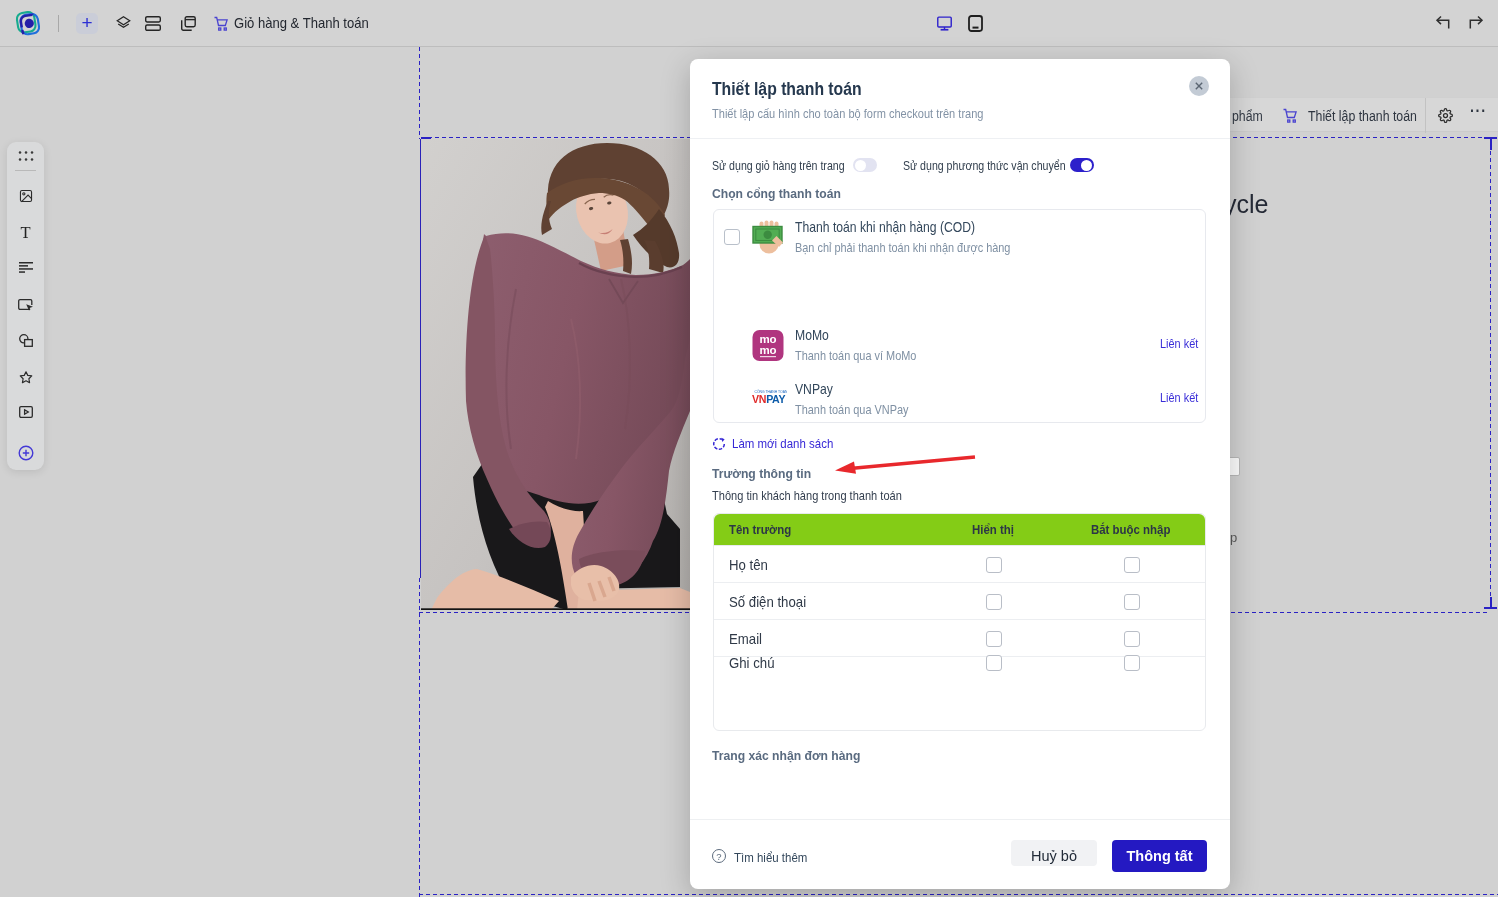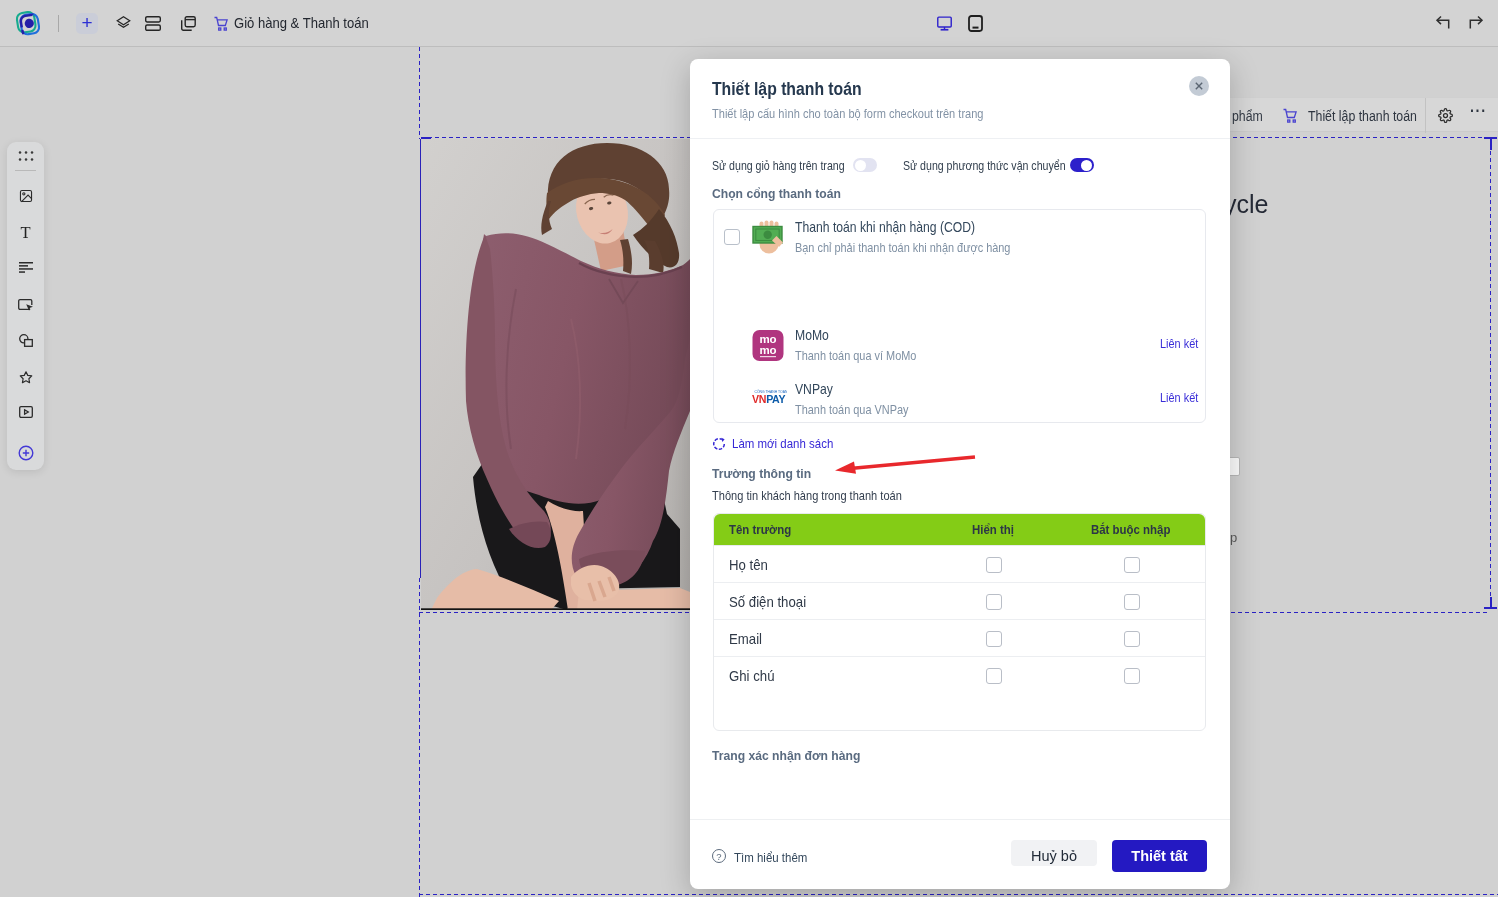"Ghi chú" div.frow { top: 143px -> 130px }
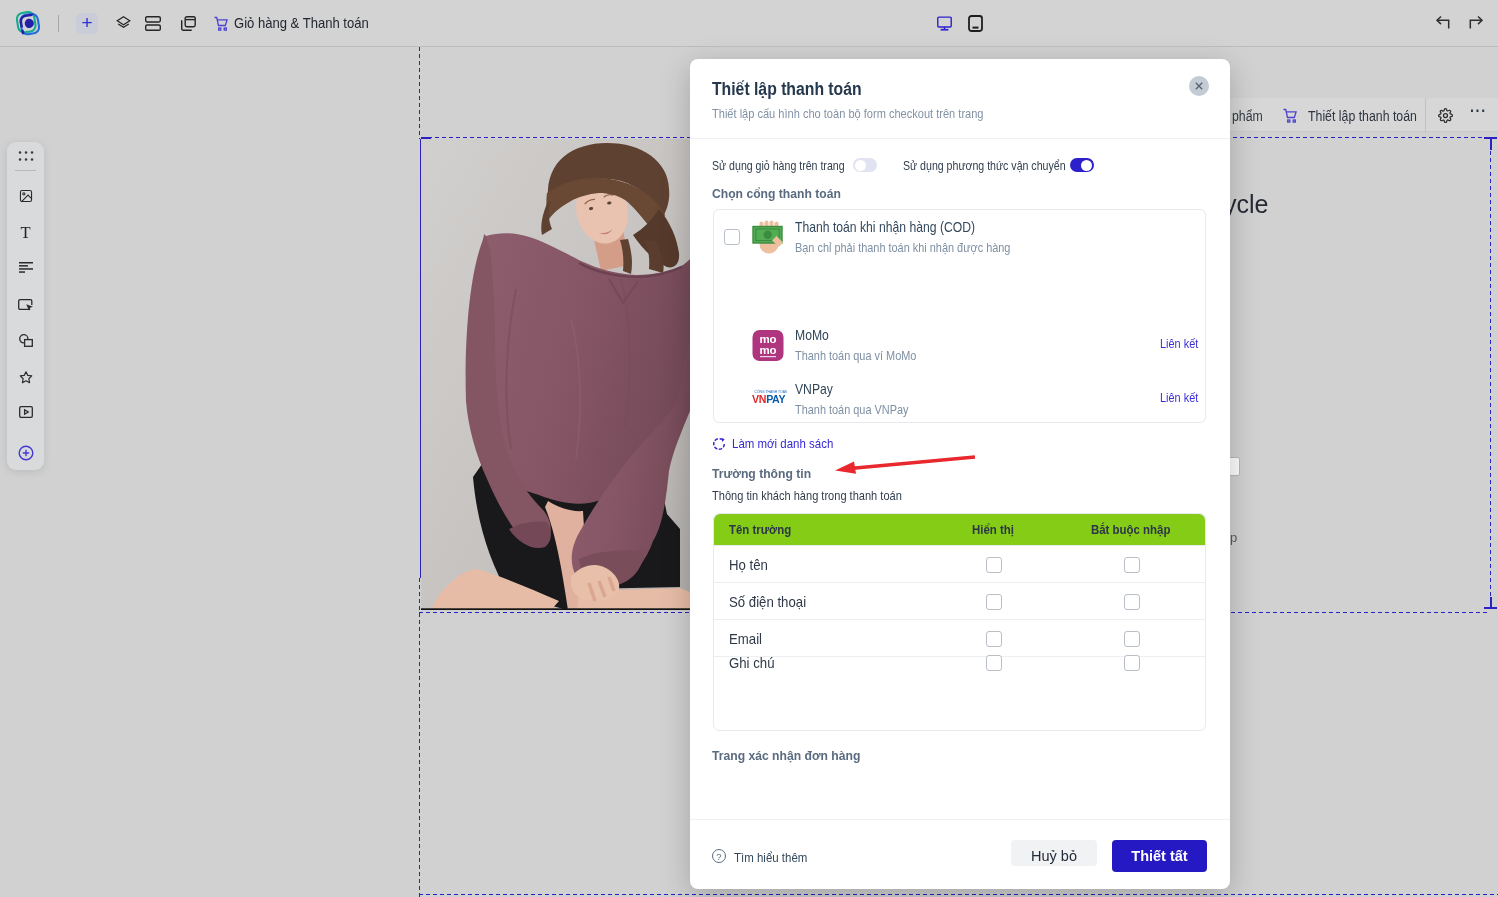"Thiết tất" div { text: Thiết -> Thông }
